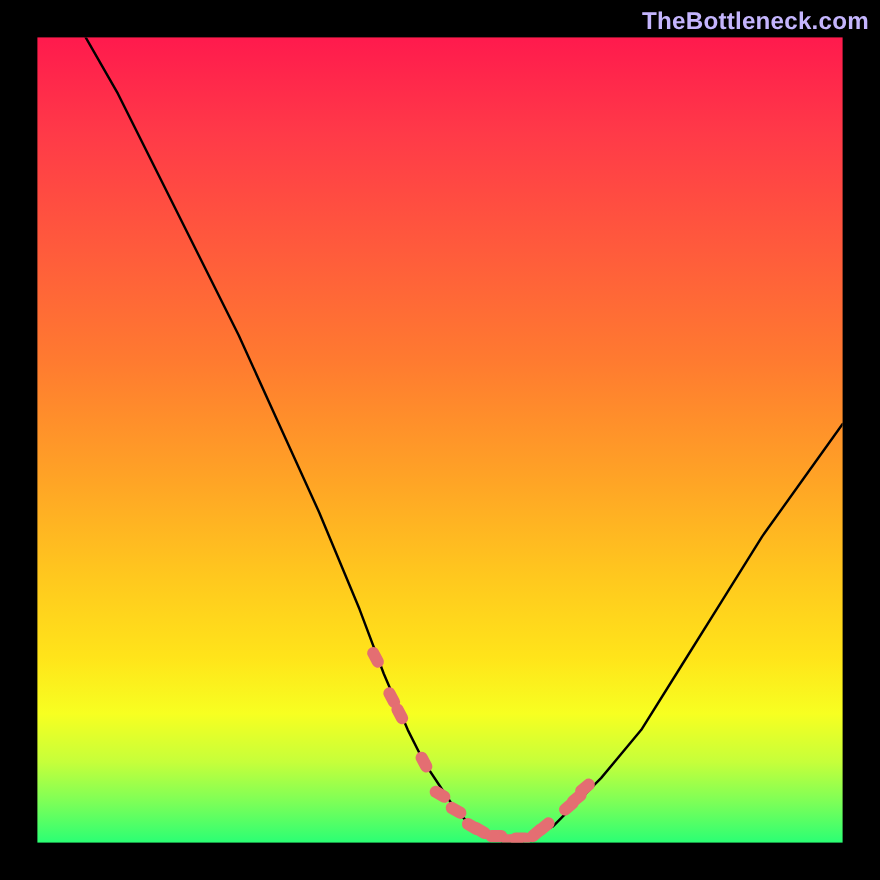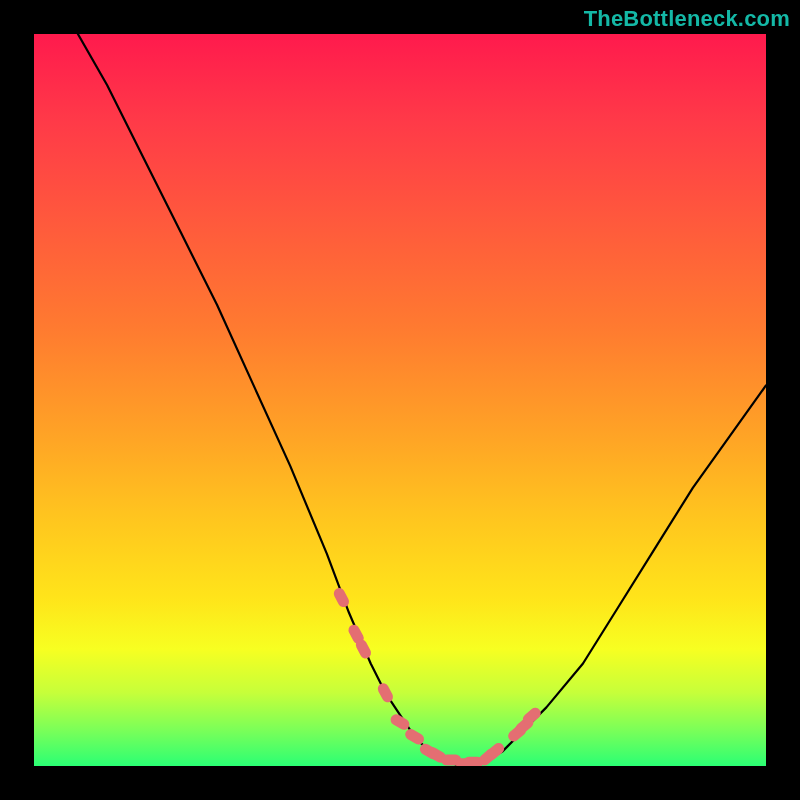"TheBottleneck.com" .watermark { color: #14b8a6 -> #c4b5fd }
